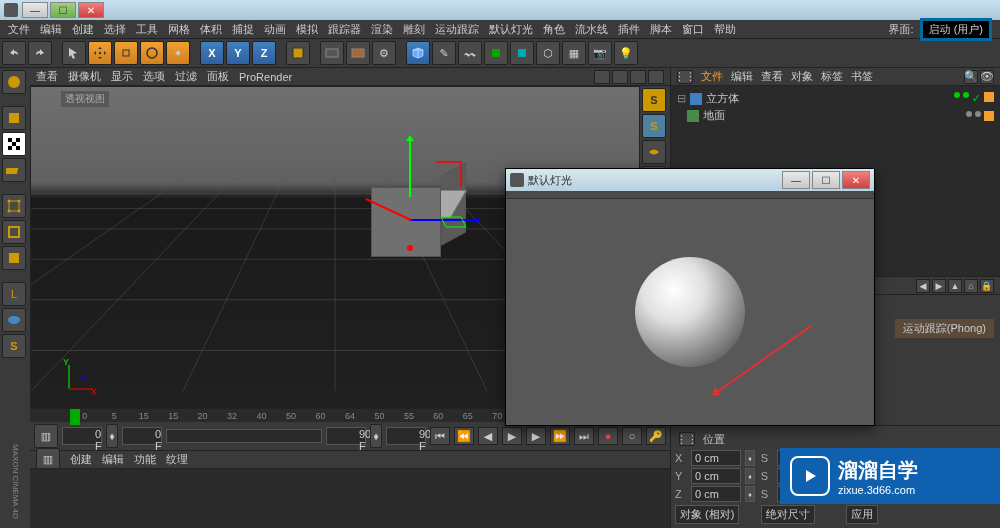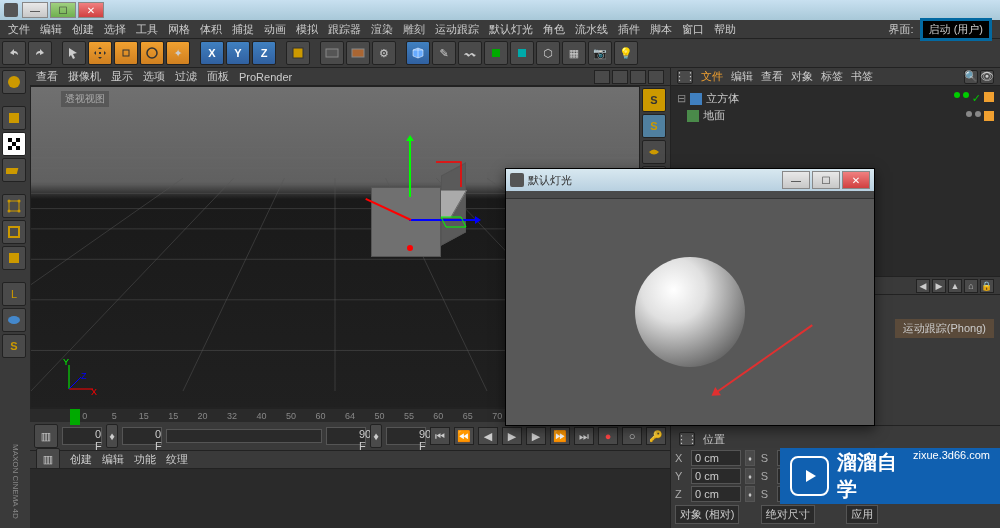"溜溜自学" .watermark .wtext { flex-direction: row -> column }
